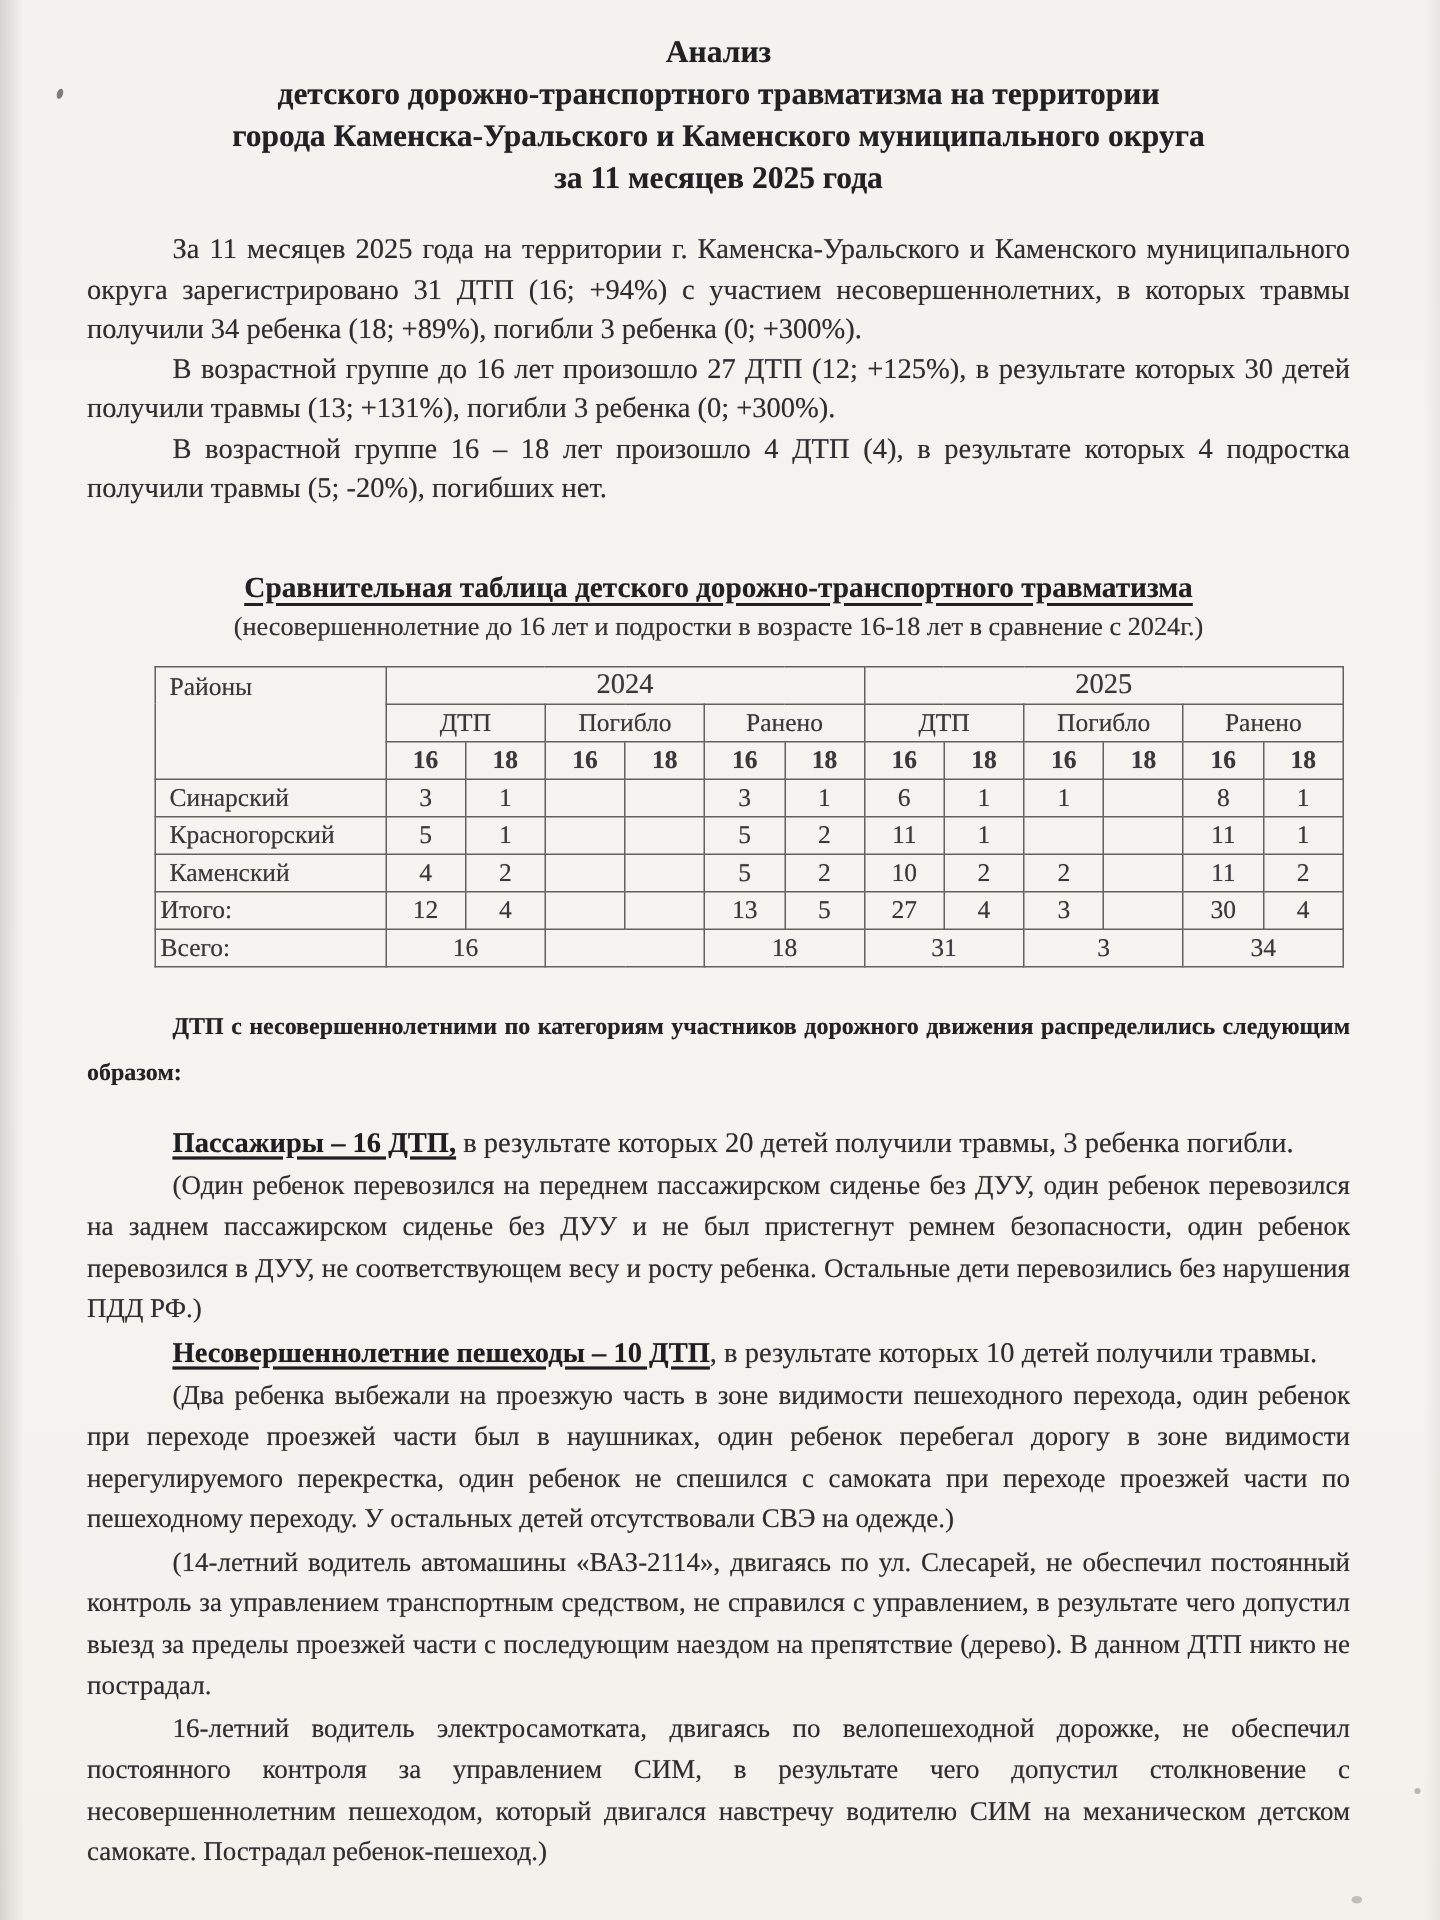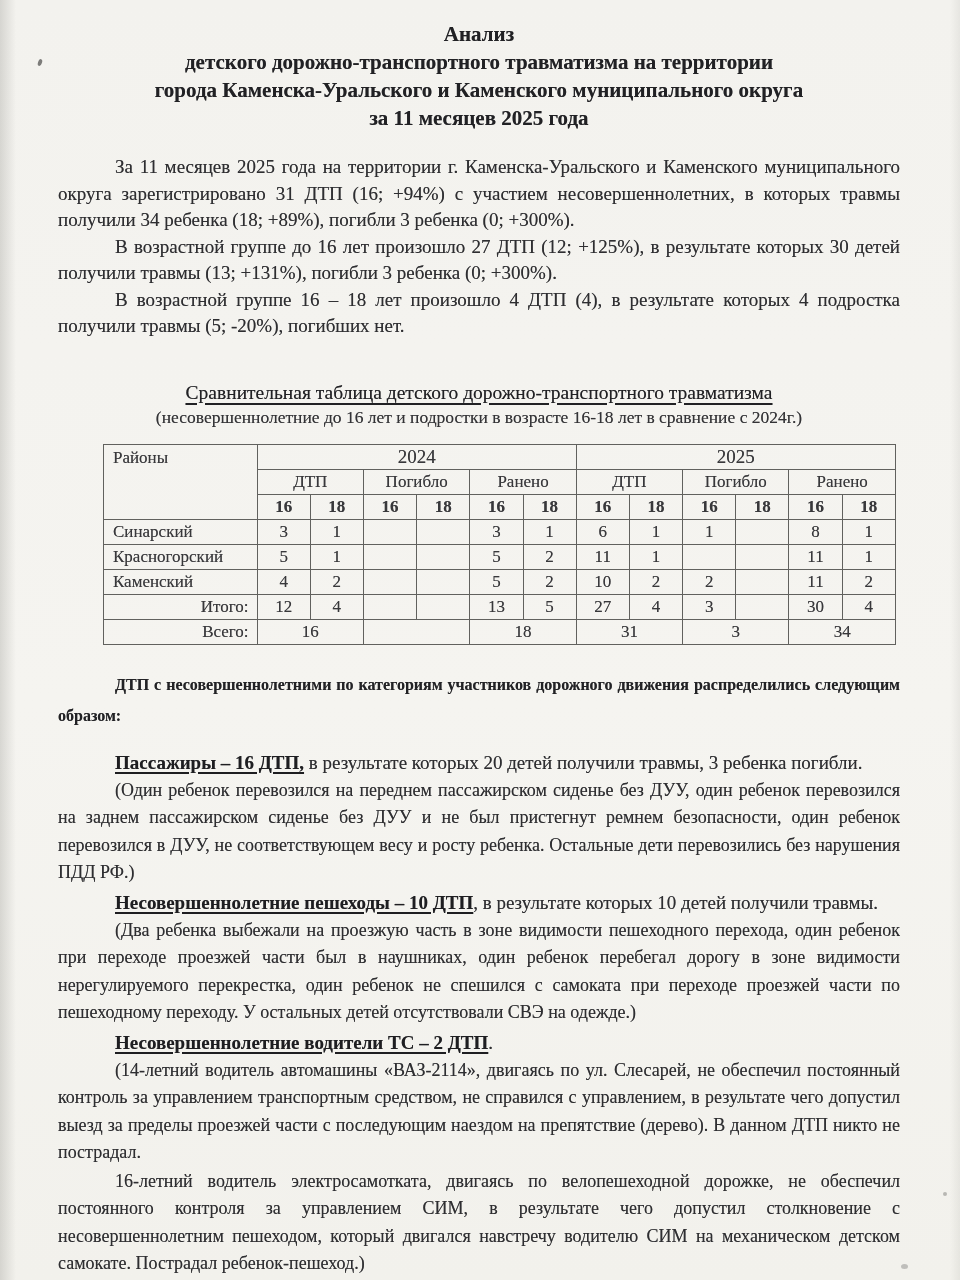"Сравнительная таблица детского" .caption { font-weight: normal -> bold }
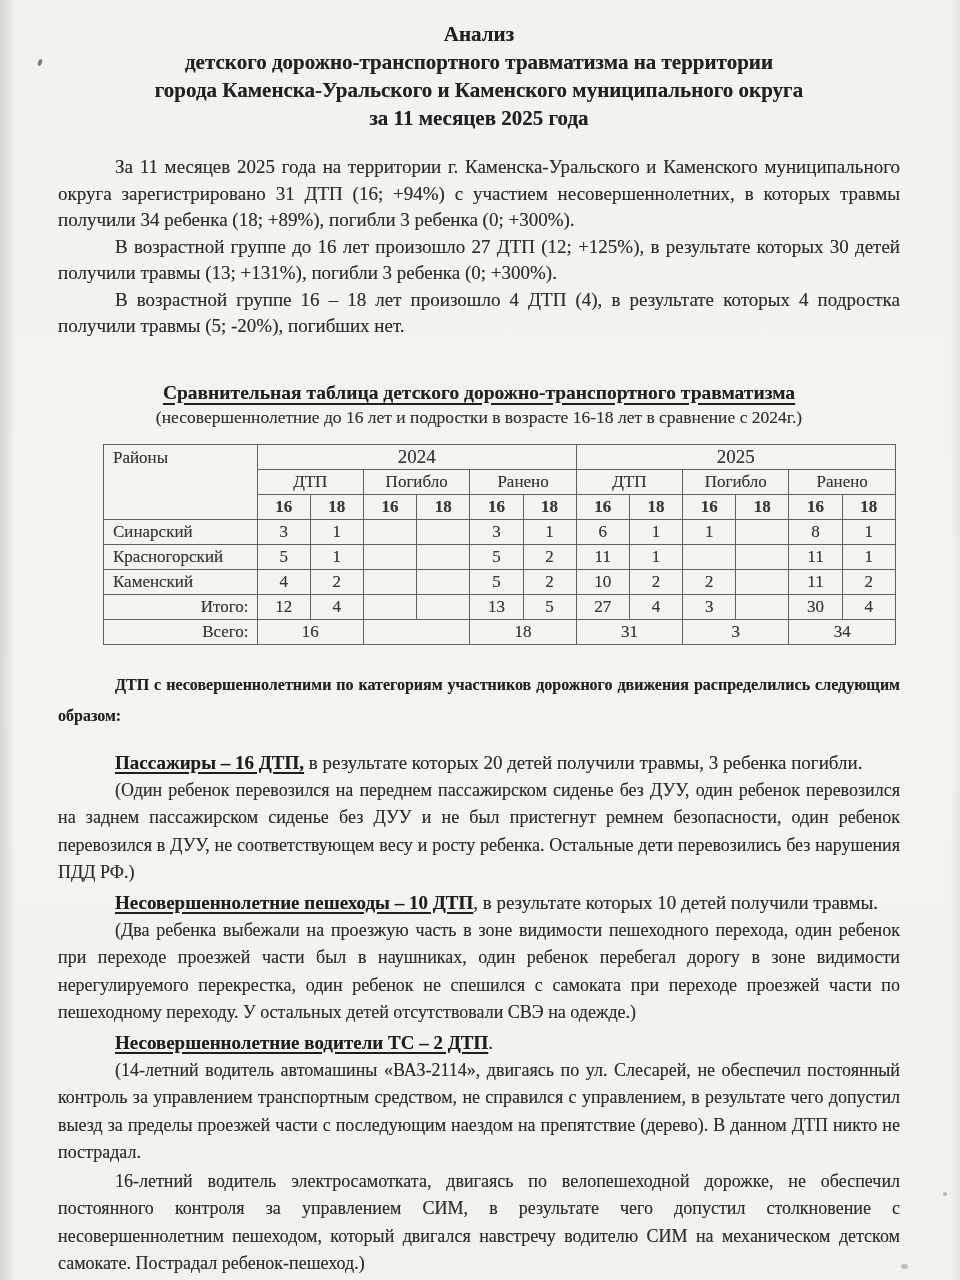"Итого:" td.sum-label { text-align: right -> left }
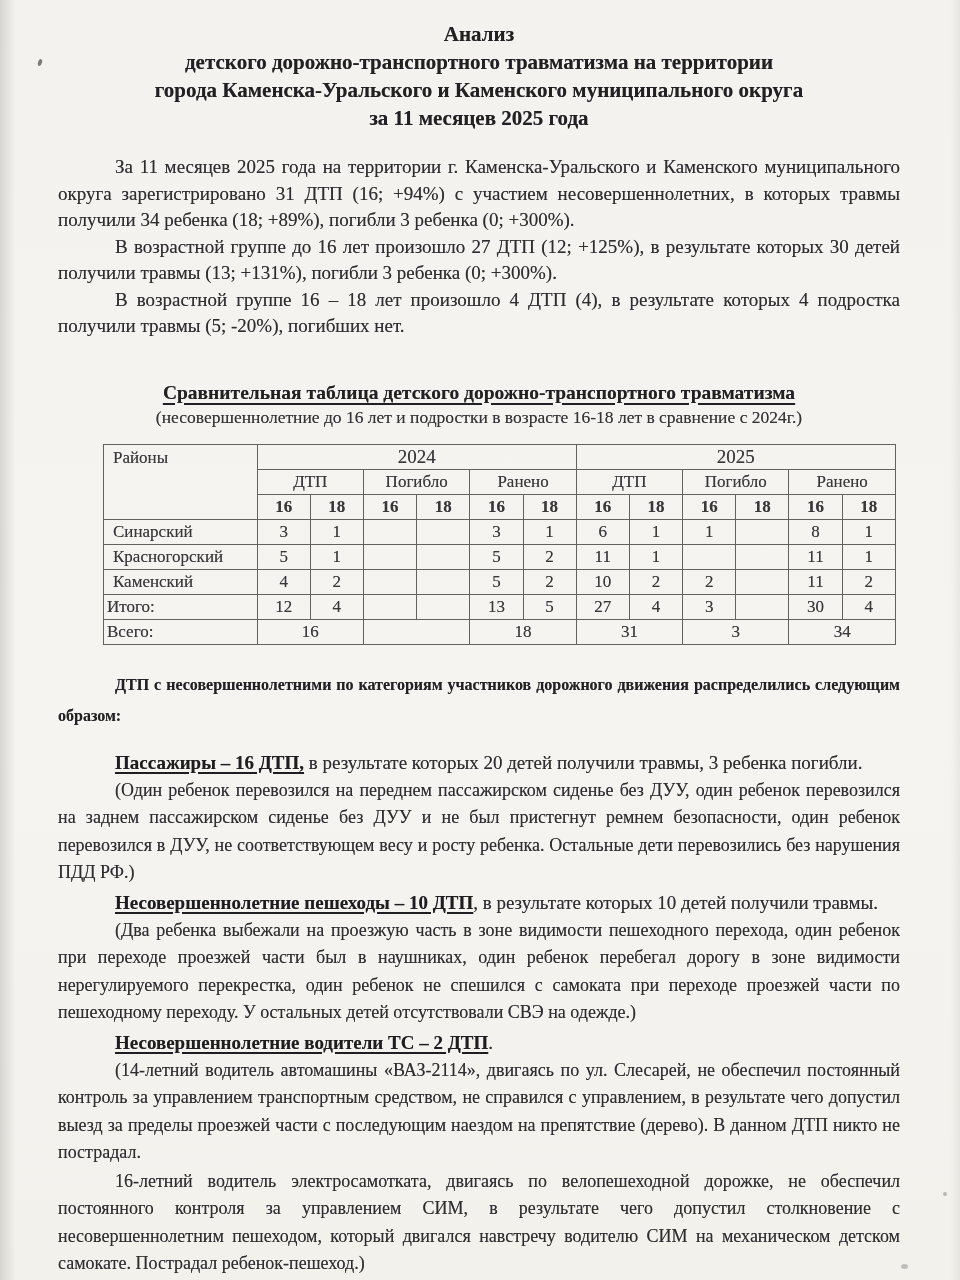"Несовершеннолетние водители ТС – 2" p.section-p { html: <p><span>Несовершеннолетние водители ТС – 2 ДТП</span><span>.</span></p> -> none }
